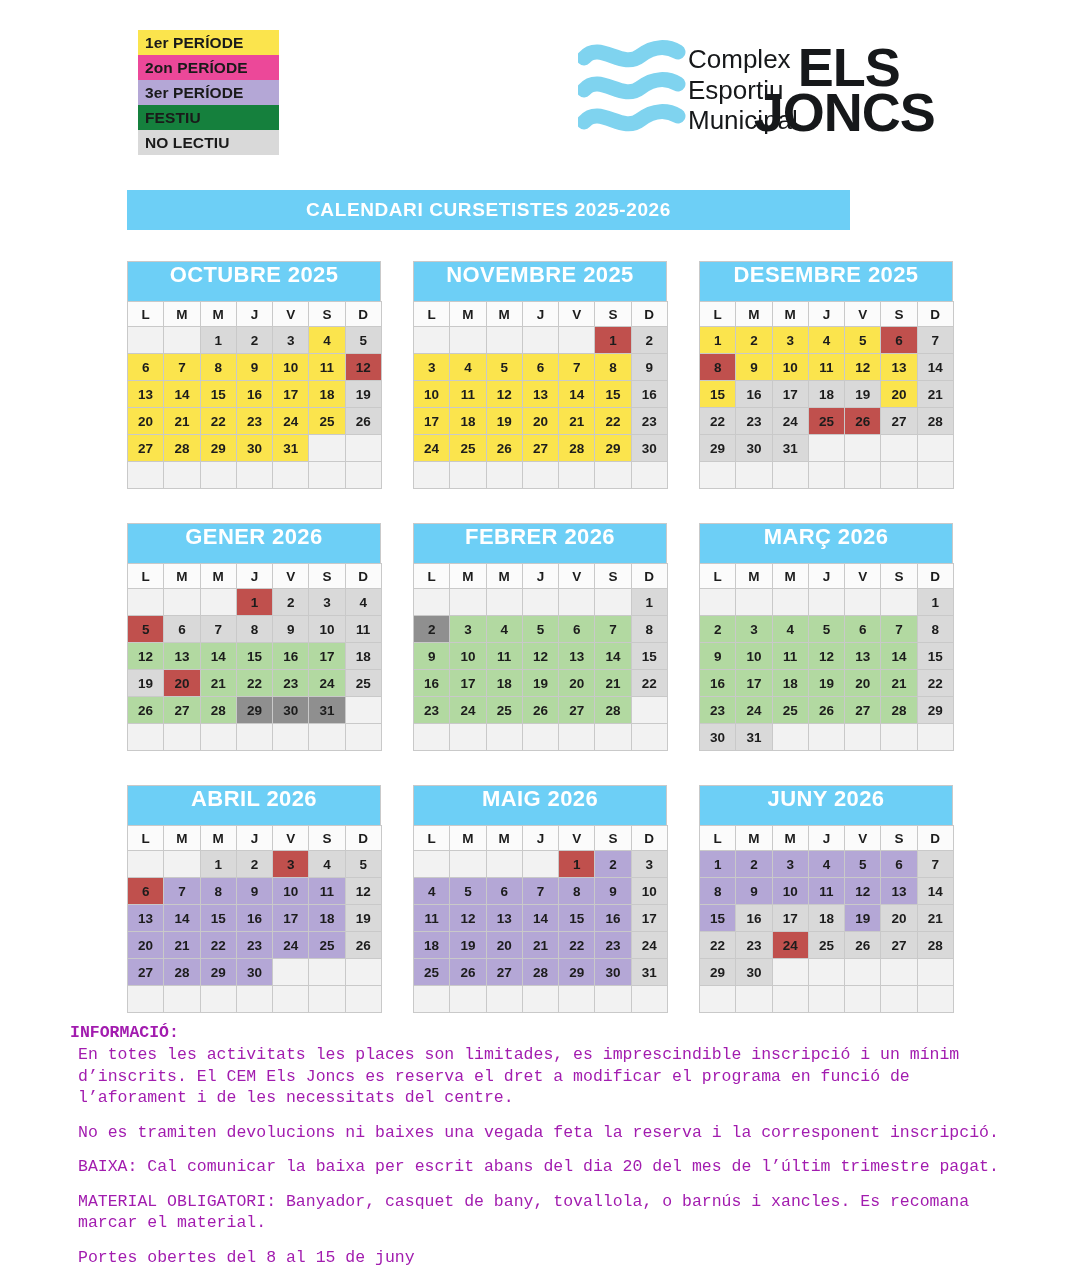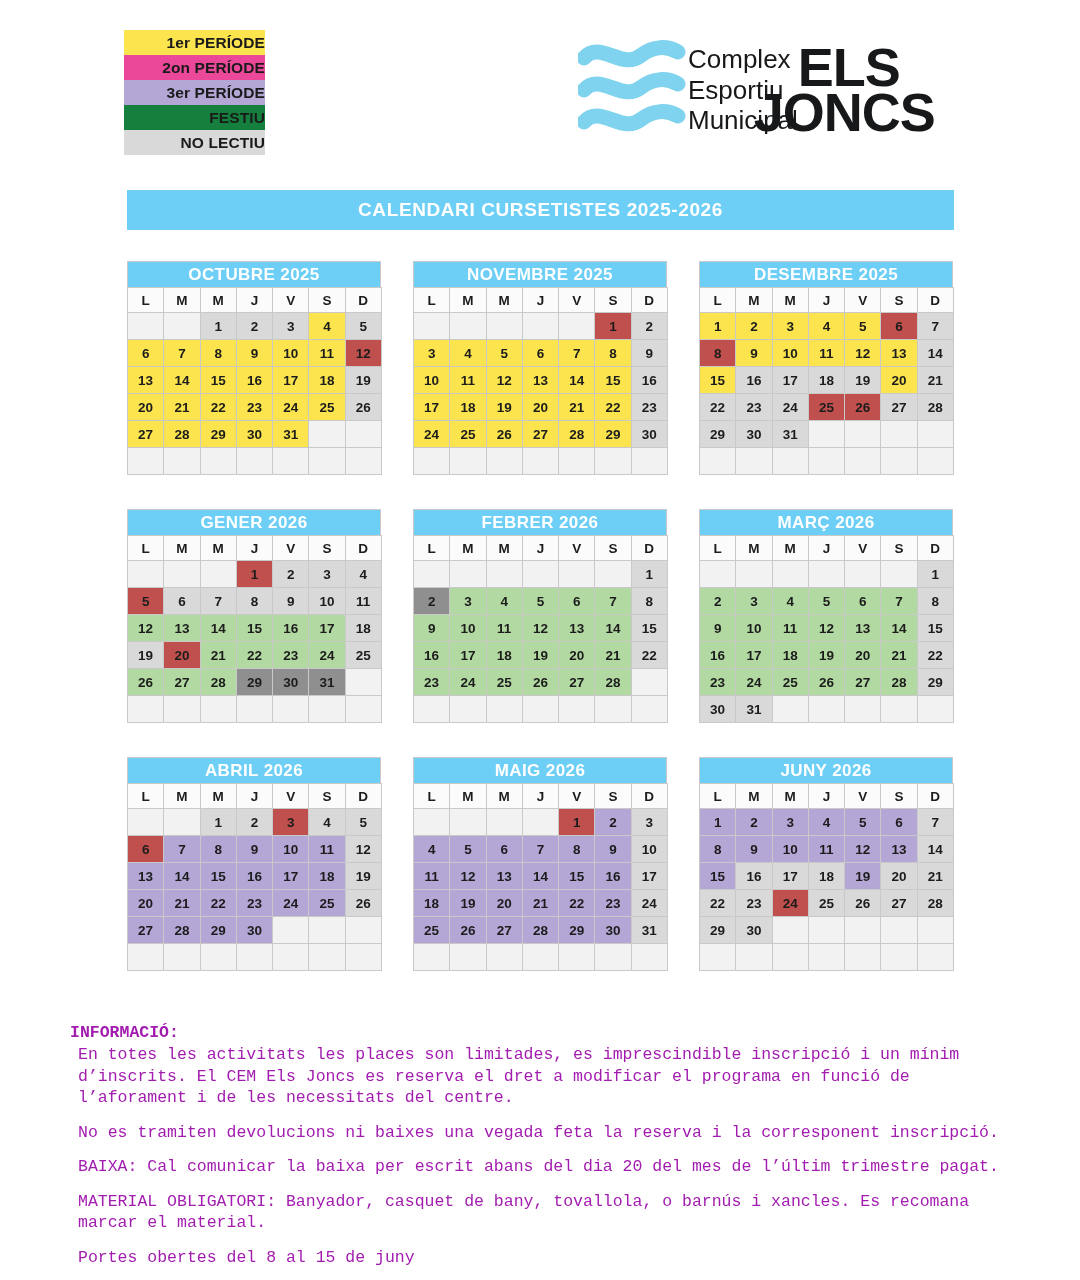"1er PERÍODE" #legend { left: 124px -> 138px; text-align: right -> none }
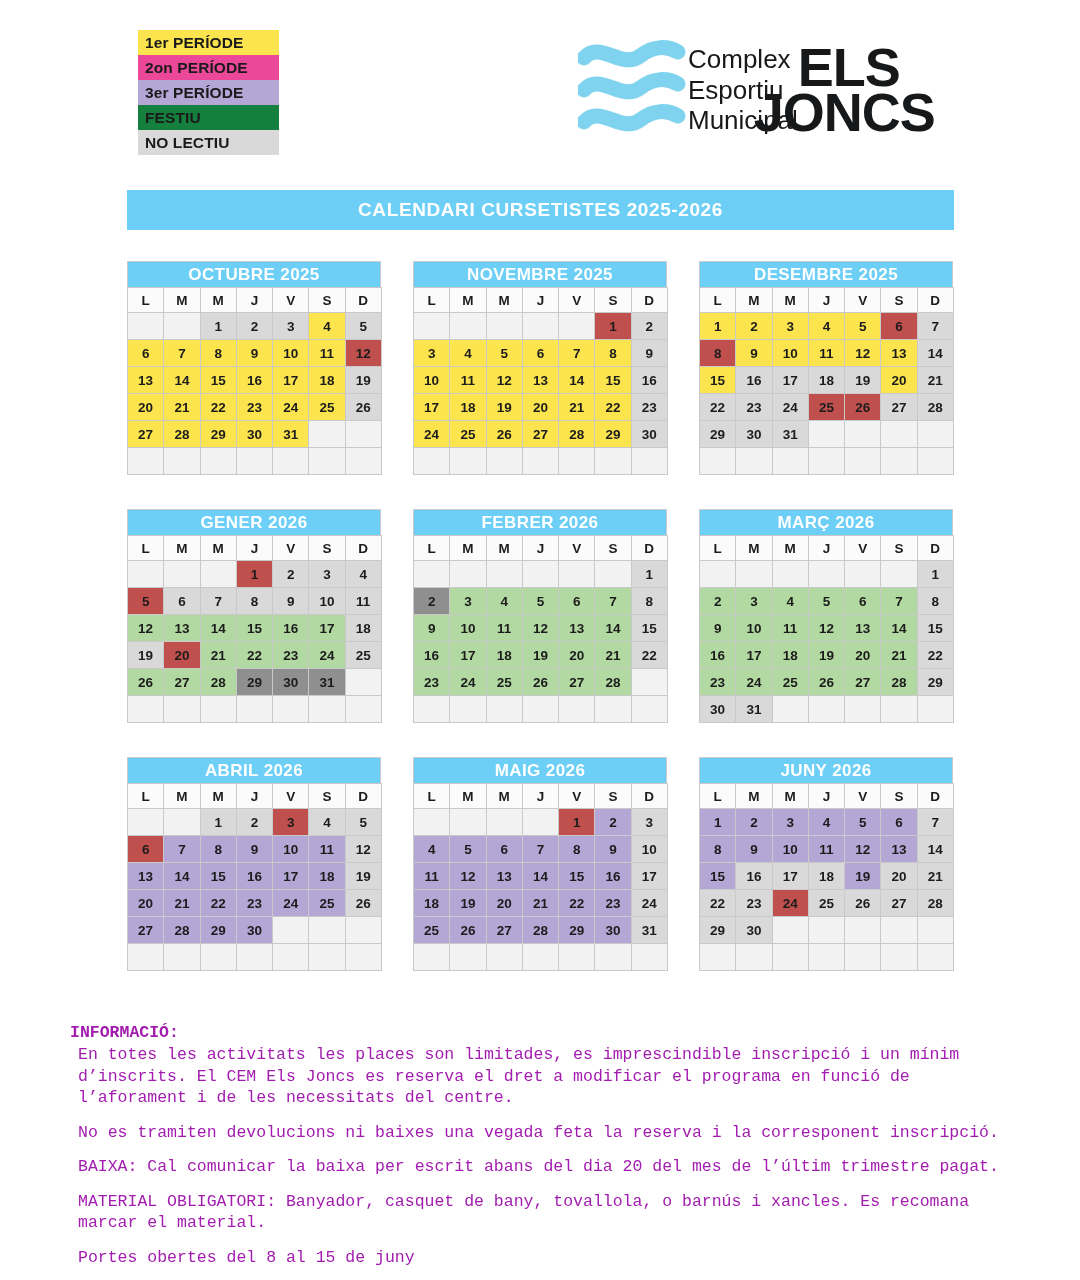"CALENDARI CURSETISTES 2025-2026" #title-banner { width: 827px -> 723px }
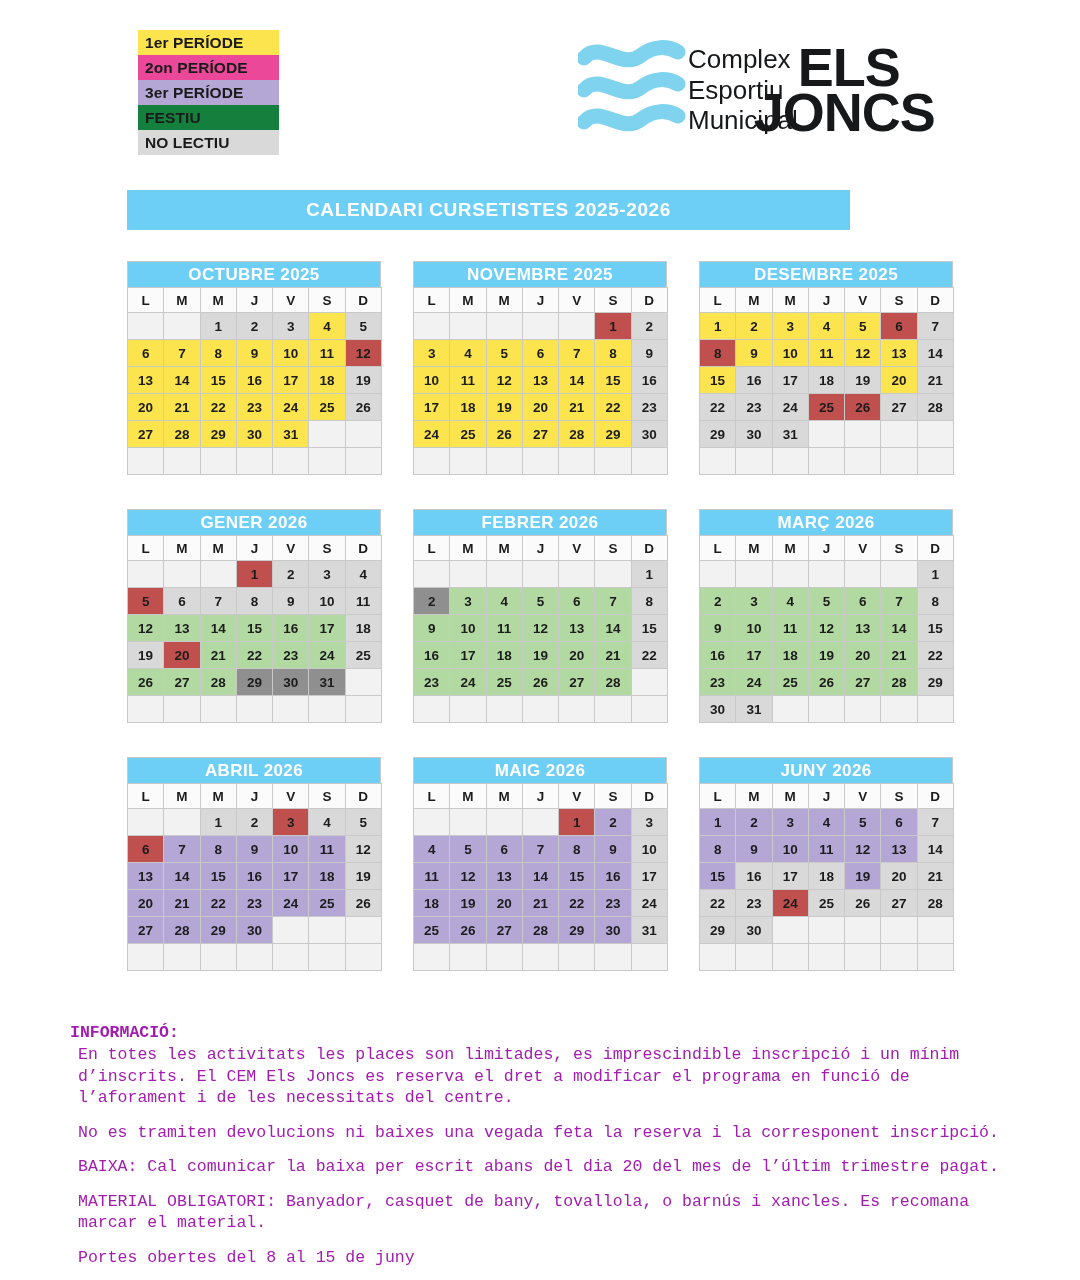"OCTUBRE 2025" .month-head { font-size: 17px -> 22px; height: 26px -> 40px }
